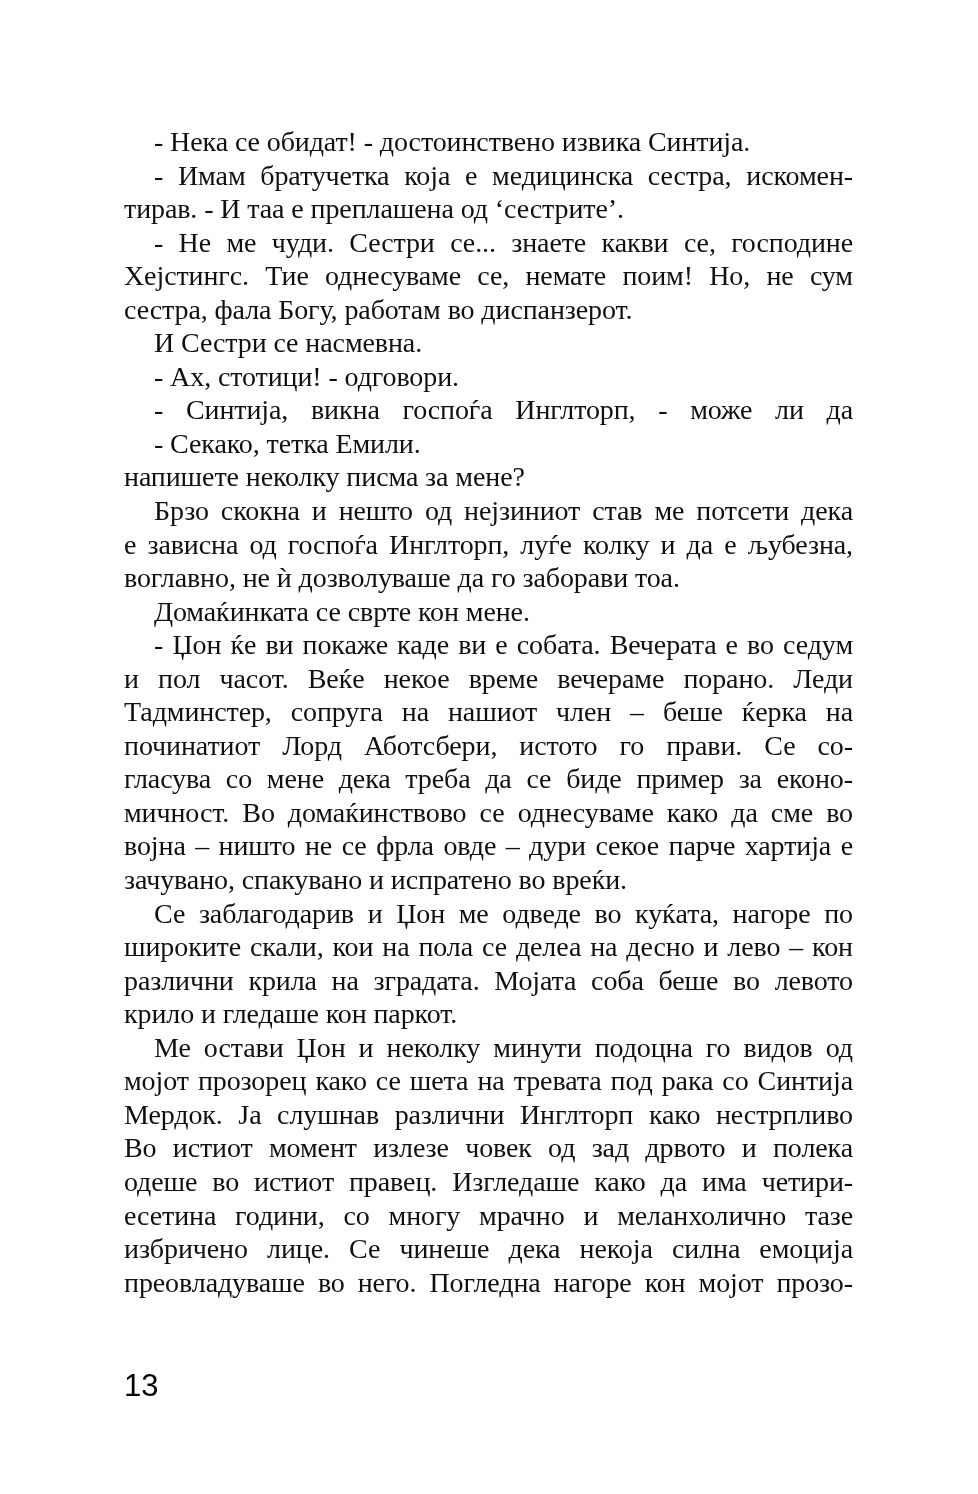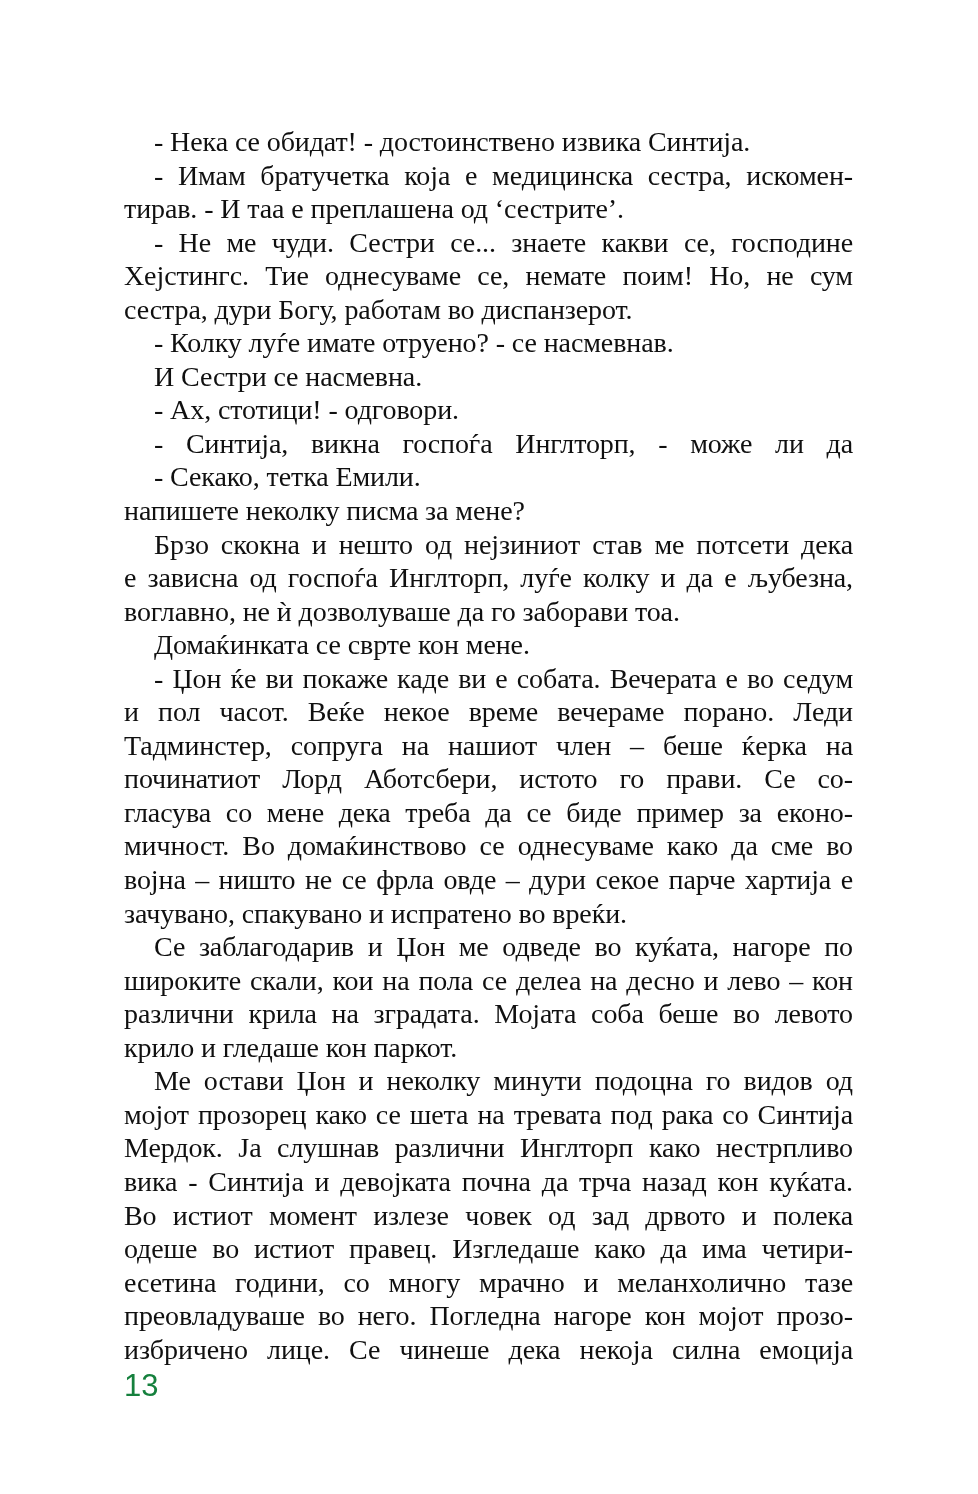"сестра, дури Богу, работам во" div.line { text: дури -> фала }
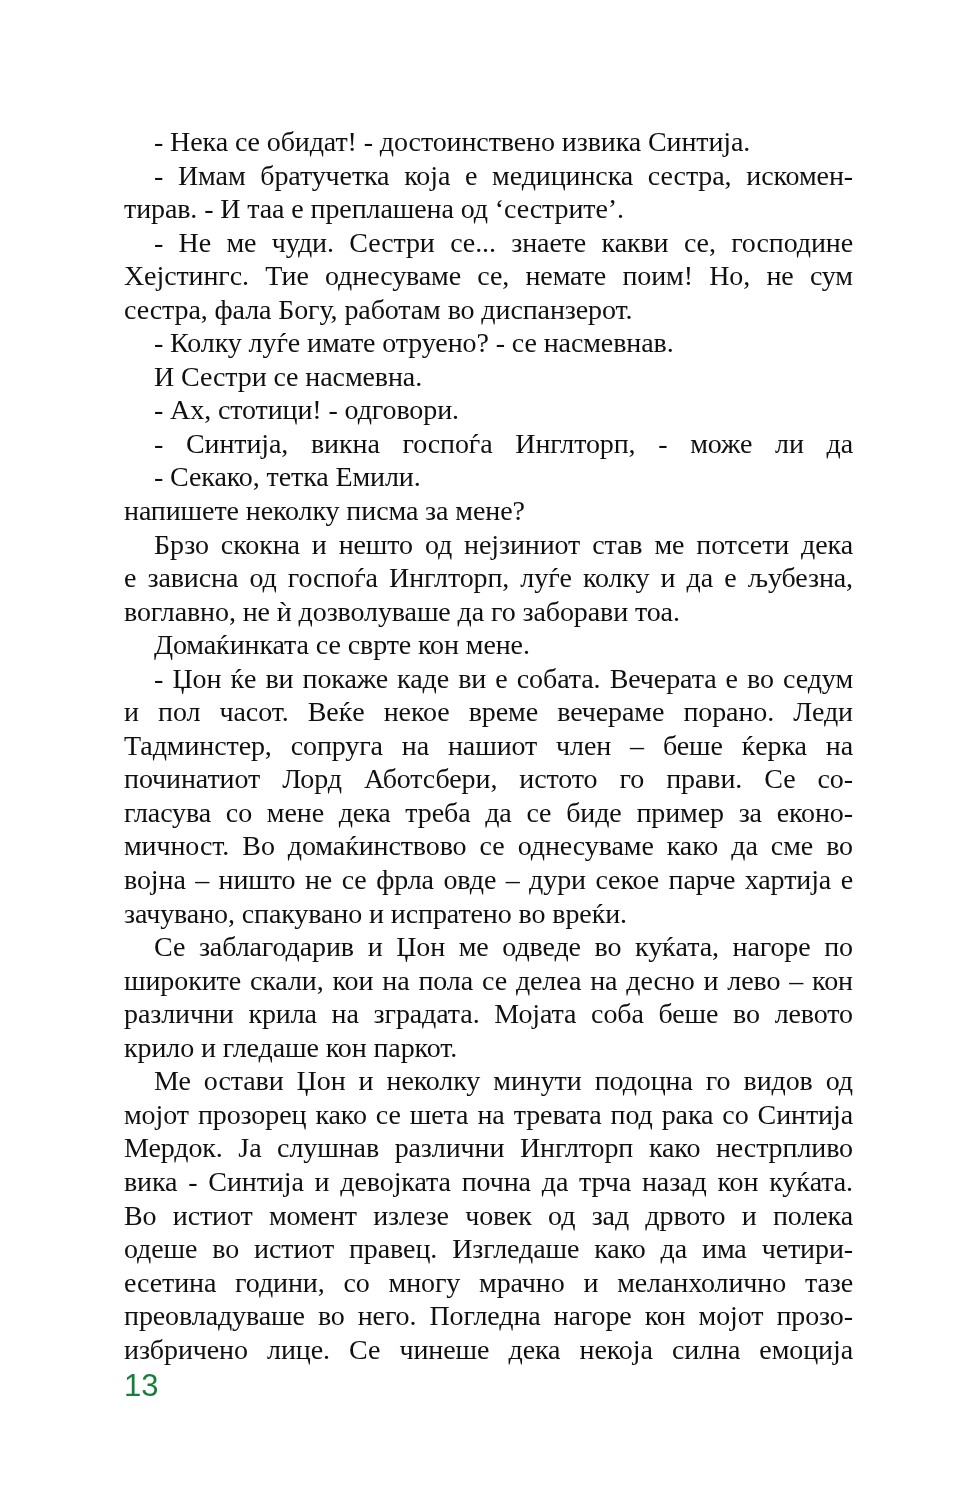"- Колку луѓе имате отруено?" div.line { html: <div>- Колку луѓе имате отруено? - се насмевнав.</div> -> none }
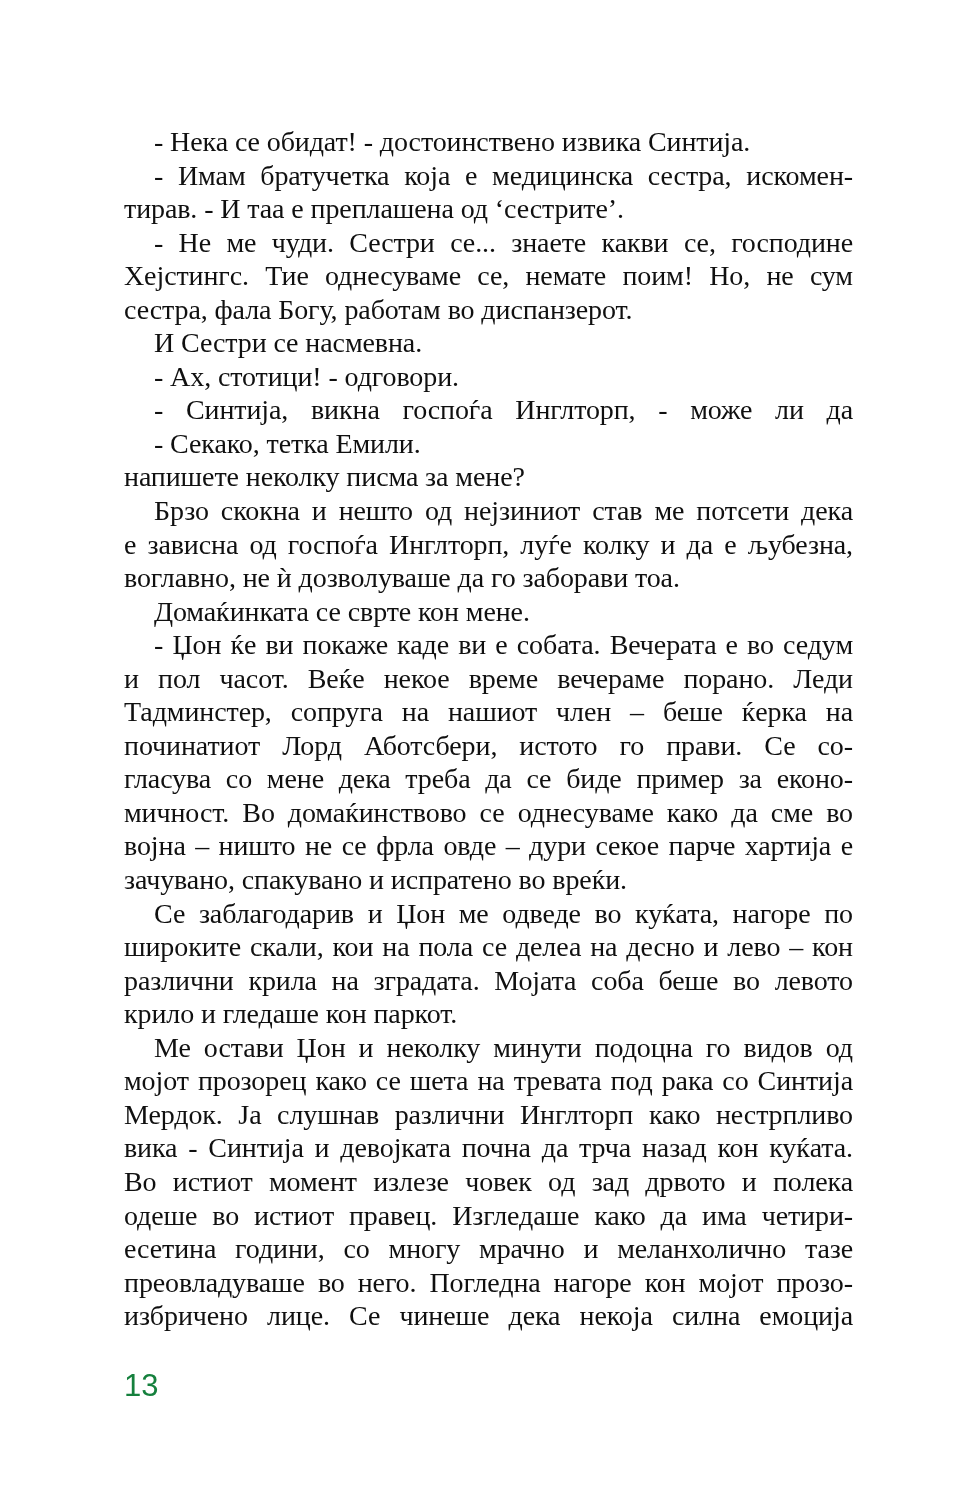"вика - Синтија и девојката" div.line { html: <div>вика - Синтија и девојката почна да трча назад кон куќата.</div> -> none }
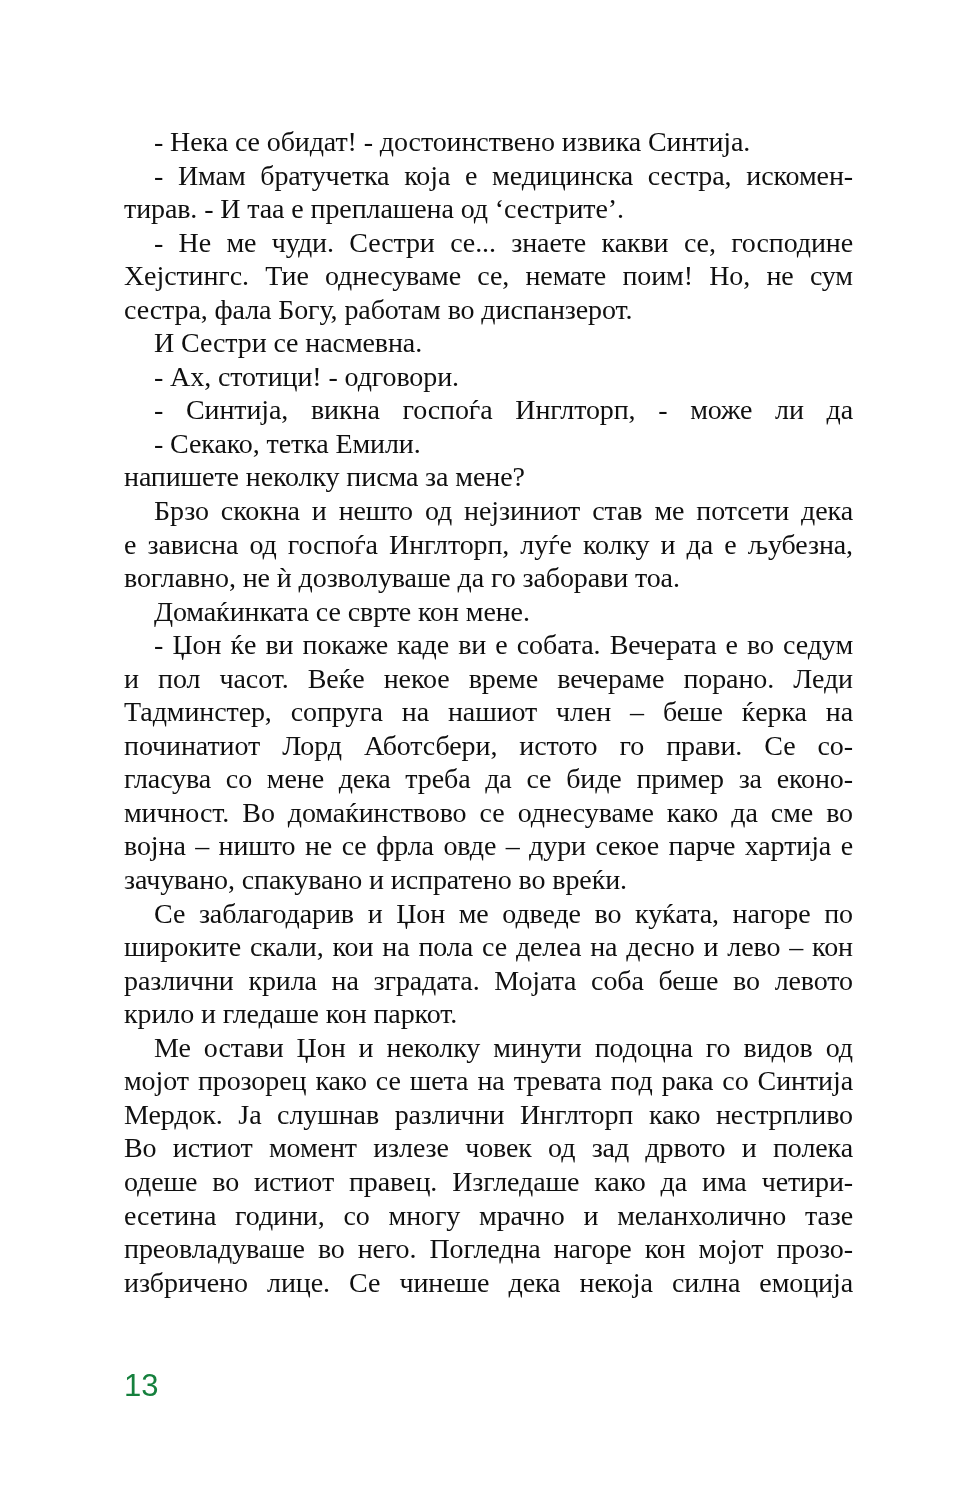"преовладуваше во него. Погледна нагоре" div.line { order: before "избричено лице. Се чинеше дека" -> after "избричено лице. Се чинеше дека" }
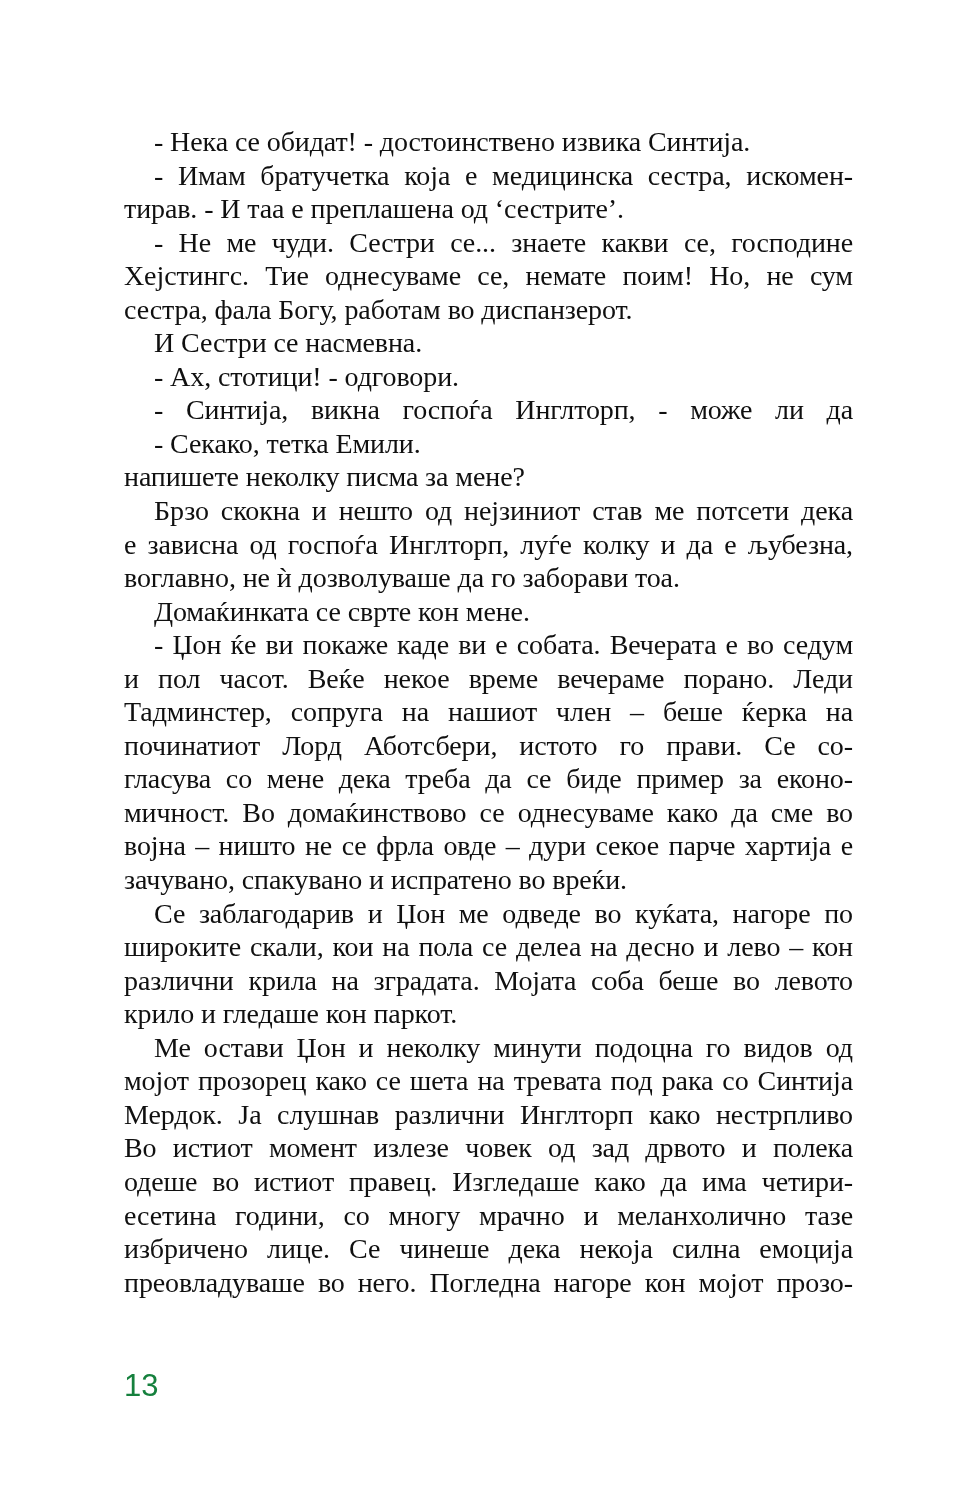"13" .page-number { color: #15803d -> #000000 }
